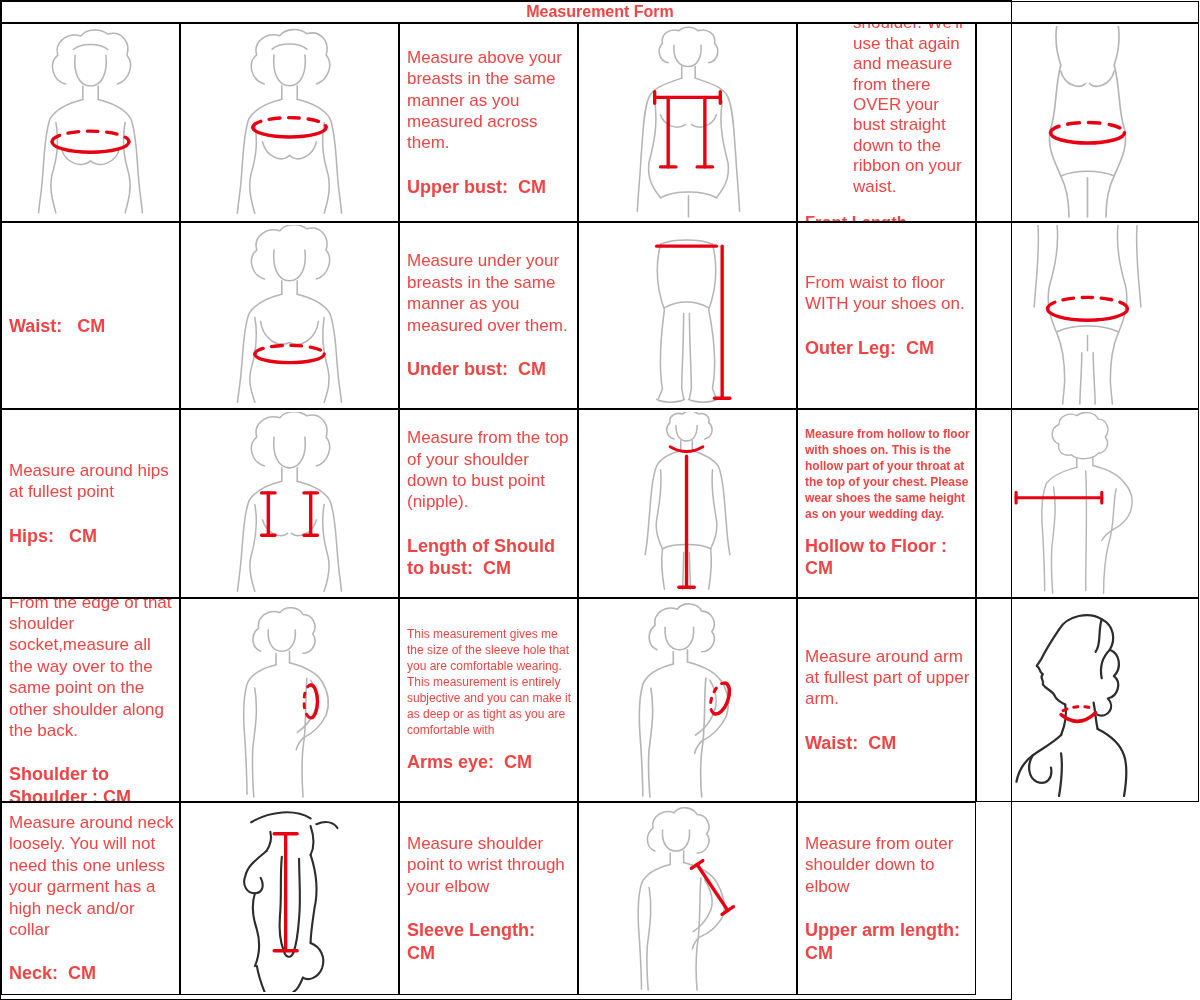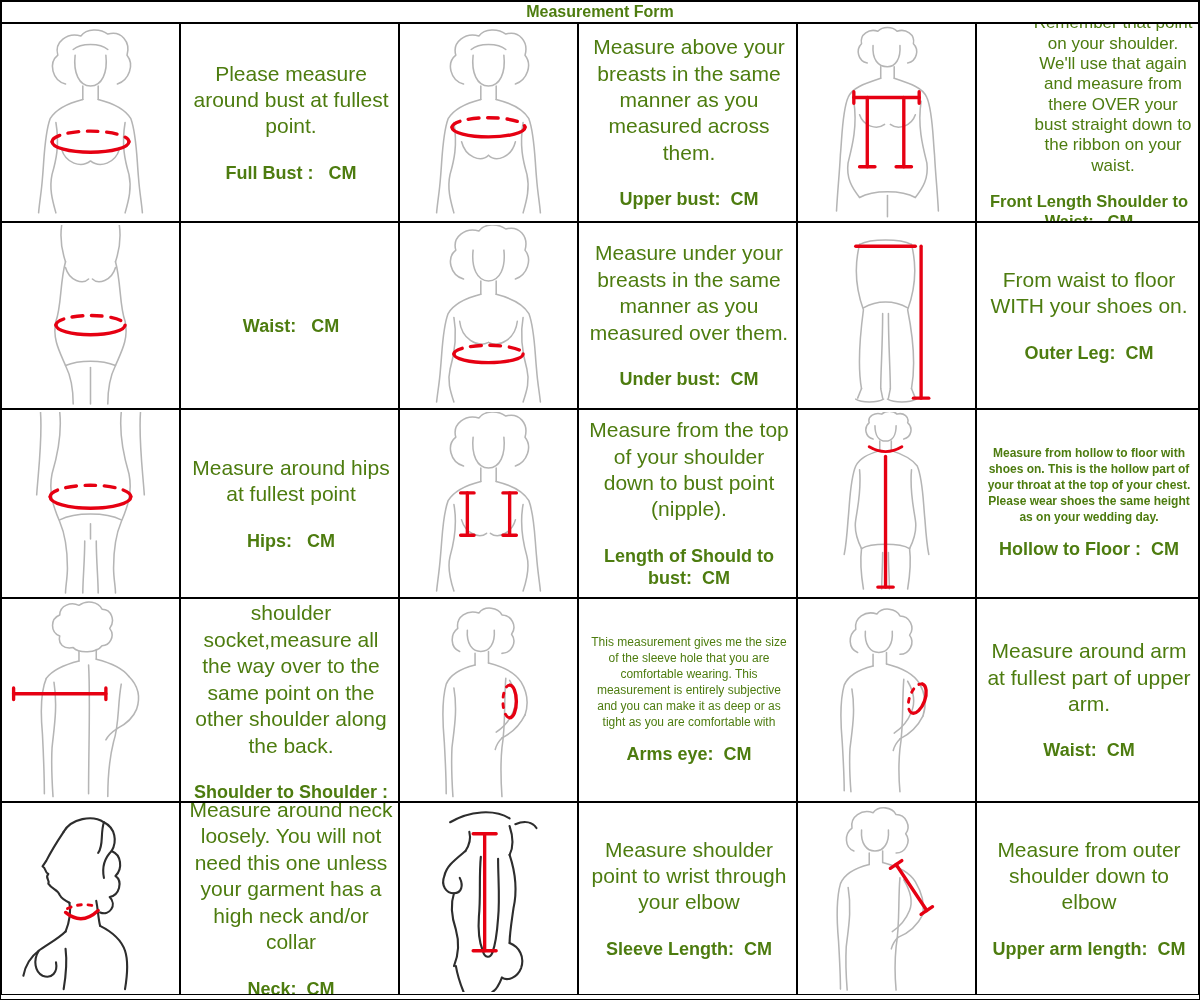"Measurement Form" #form { color: #4d7c0f -> #ef4444; text-align: center -> none; width: 1200px -> 1012px }
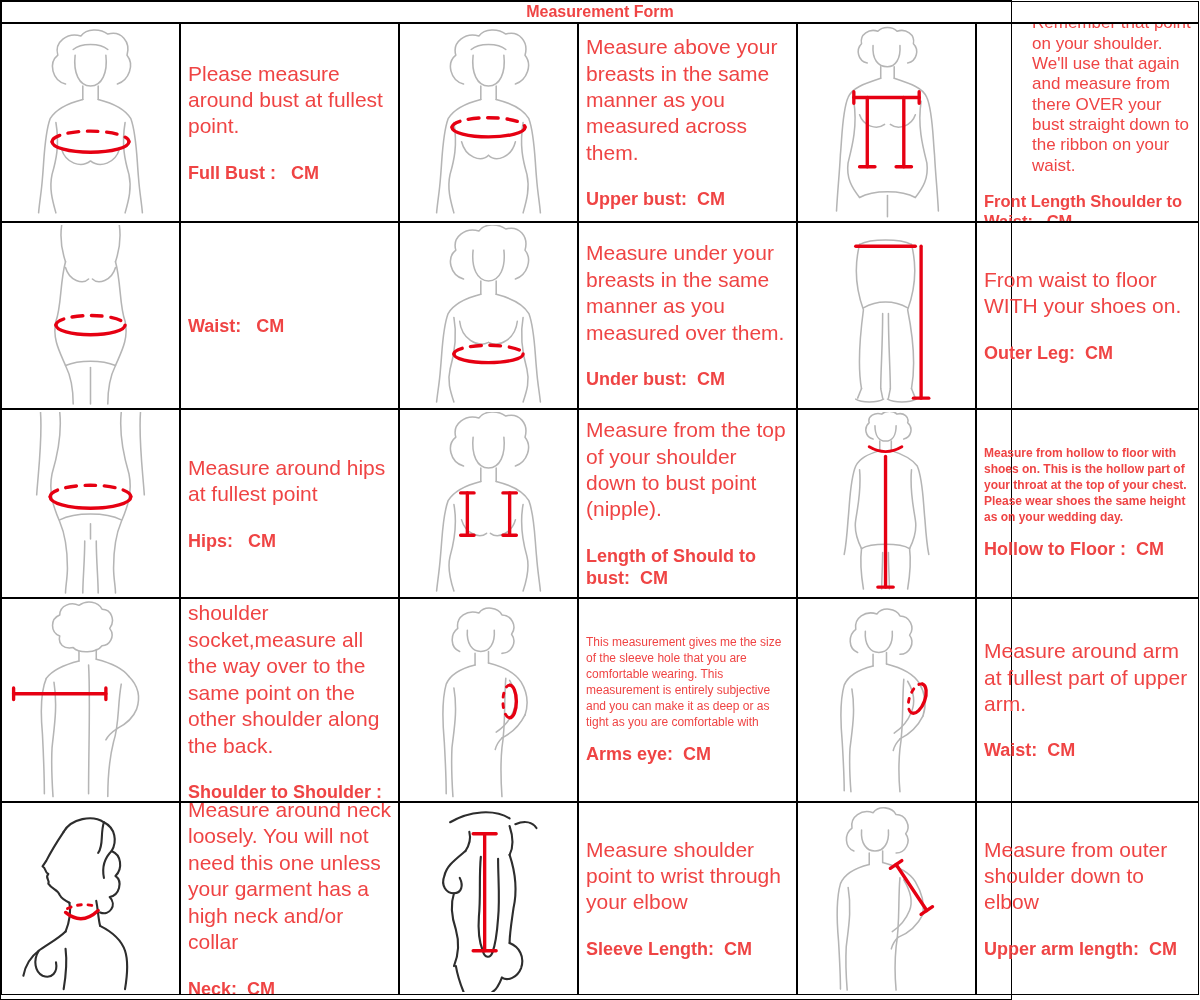"Measure above your breasts in" .desc { font-size: 21px -> 17px }
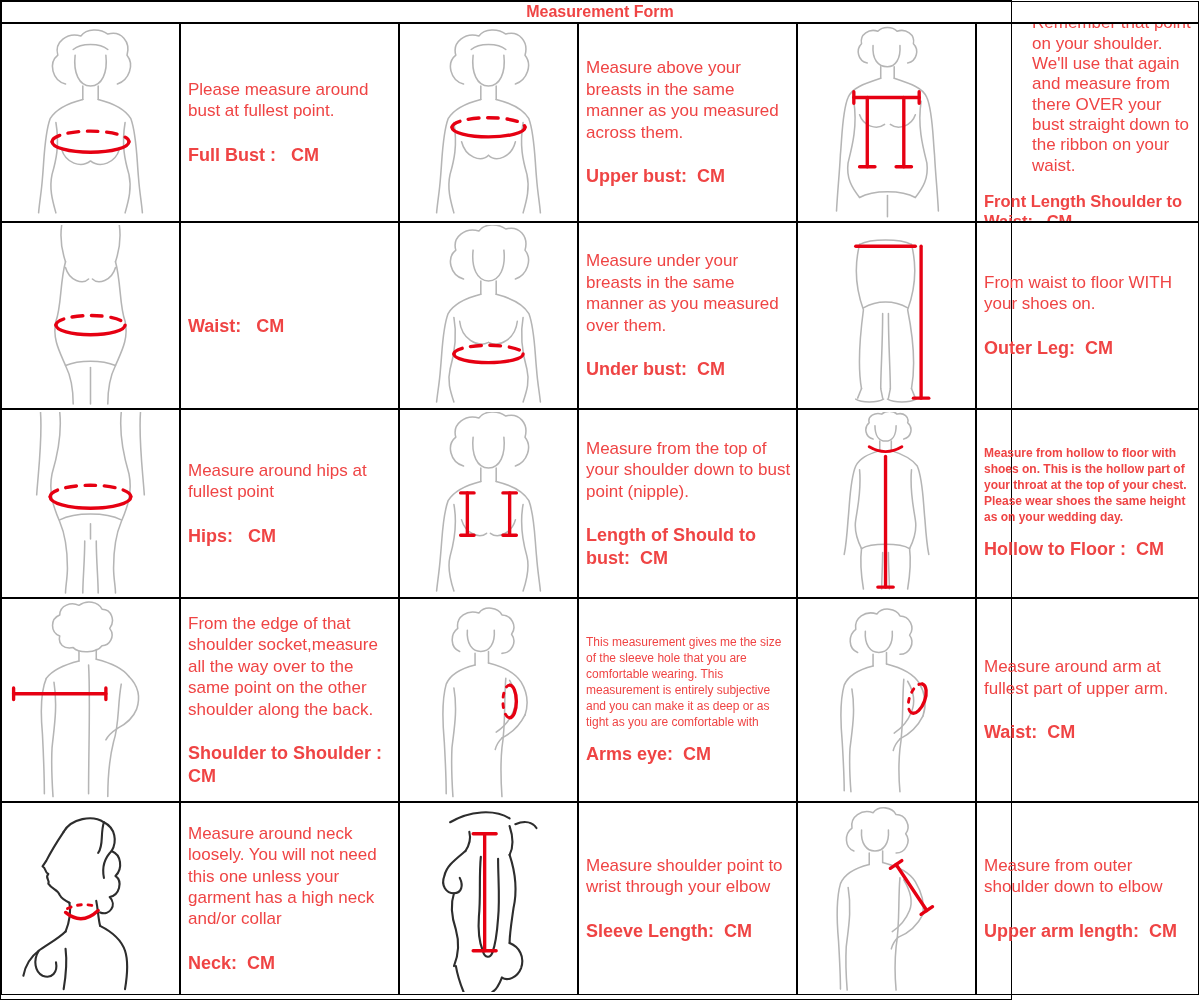"Please measure around bust at" div.cell { html: <div> <div>Please measure around bust at fullest point.</div> <div>Full Bust : CM</div> </div> -> none }
